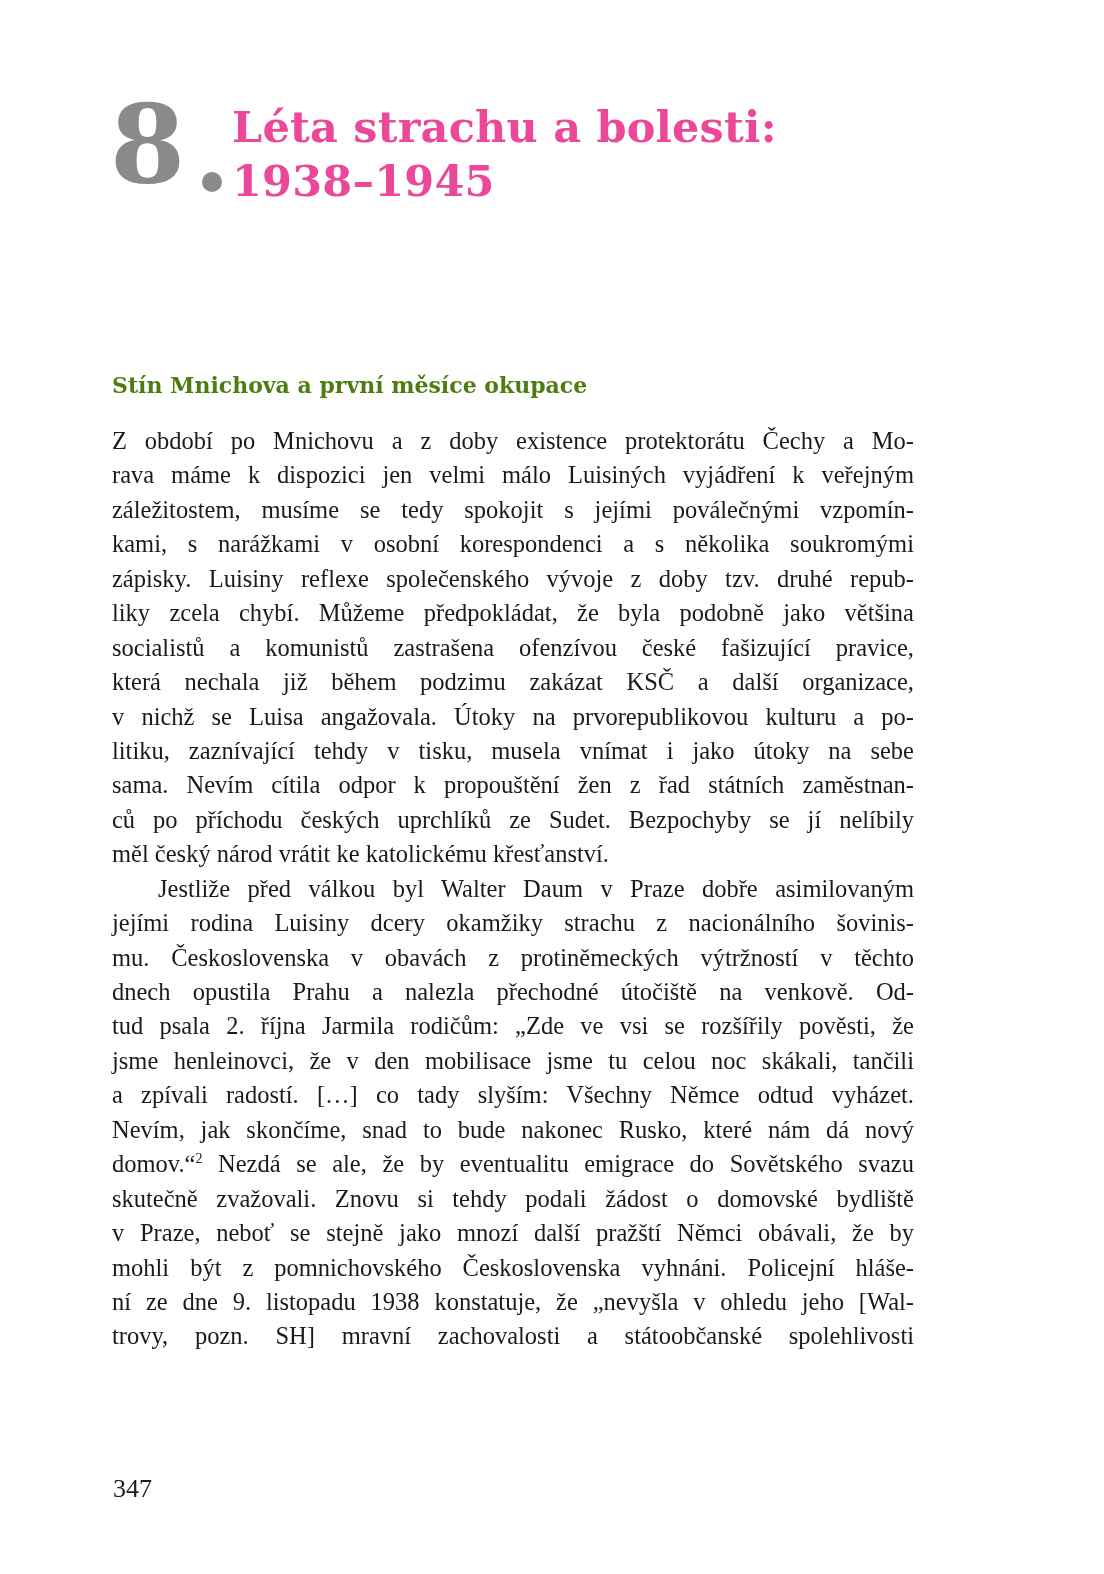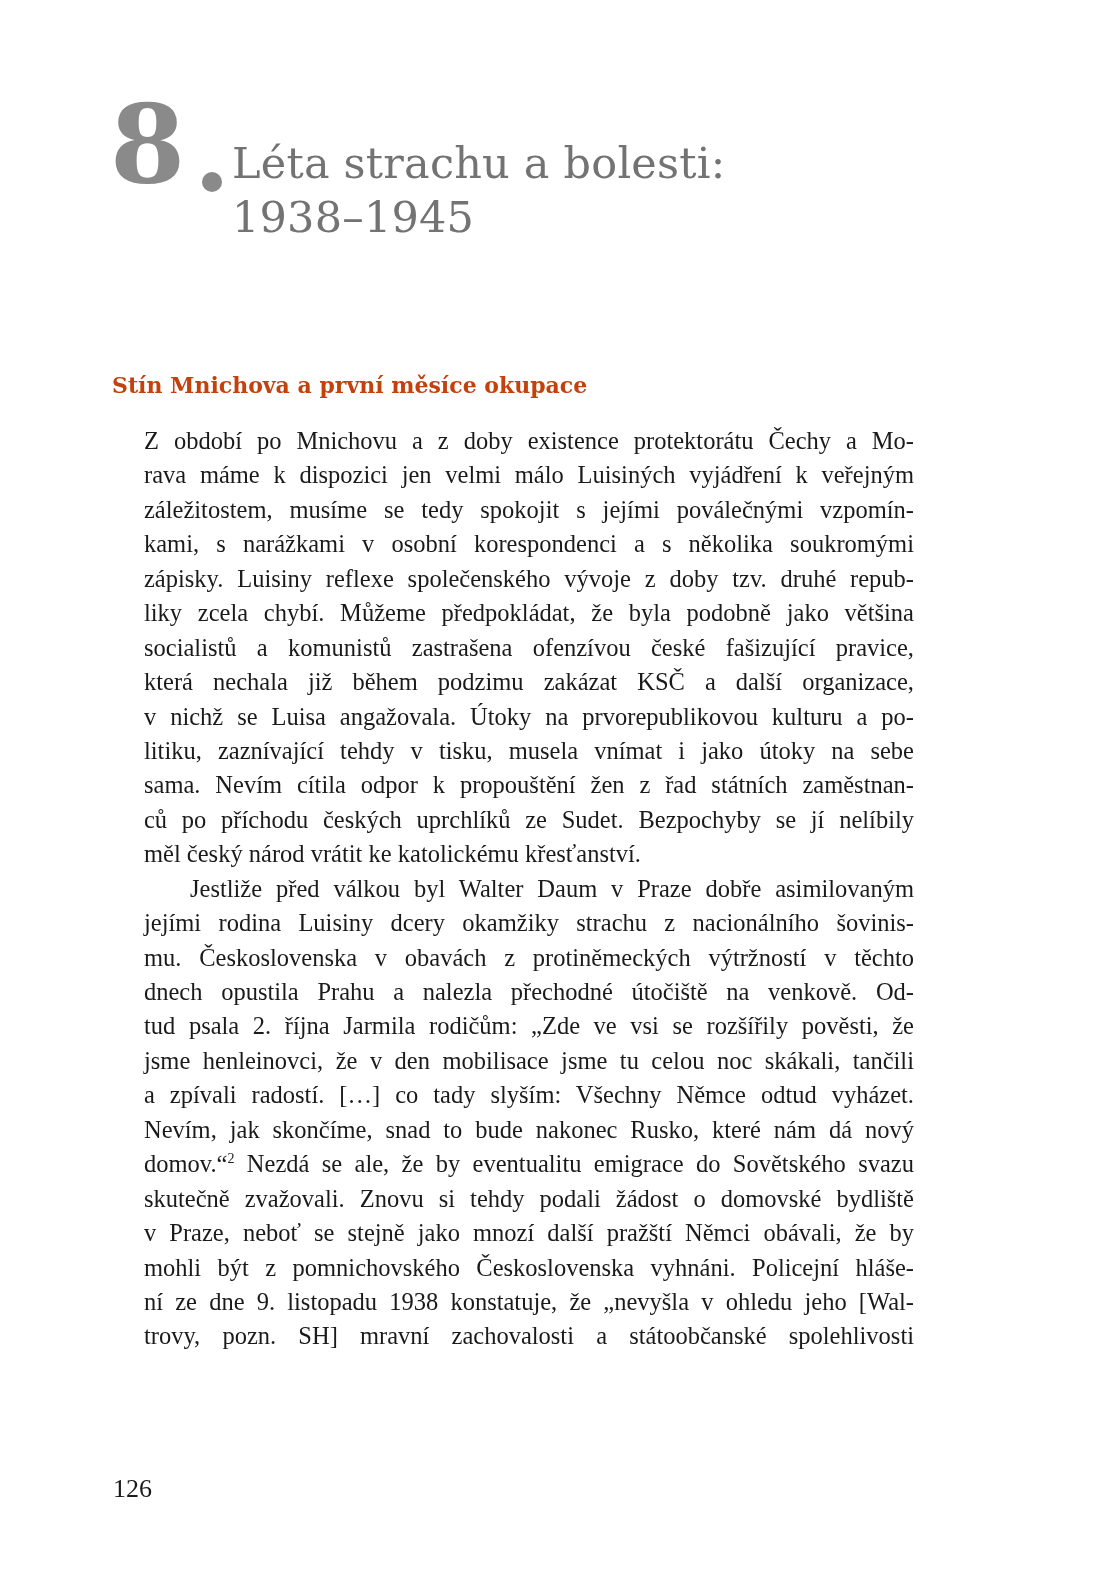"Léta strachu a bolesti:" .chapter-title { color: #737373 -> #ec4899; font-weight: normal -> bold; margin-top: 36px -> none }
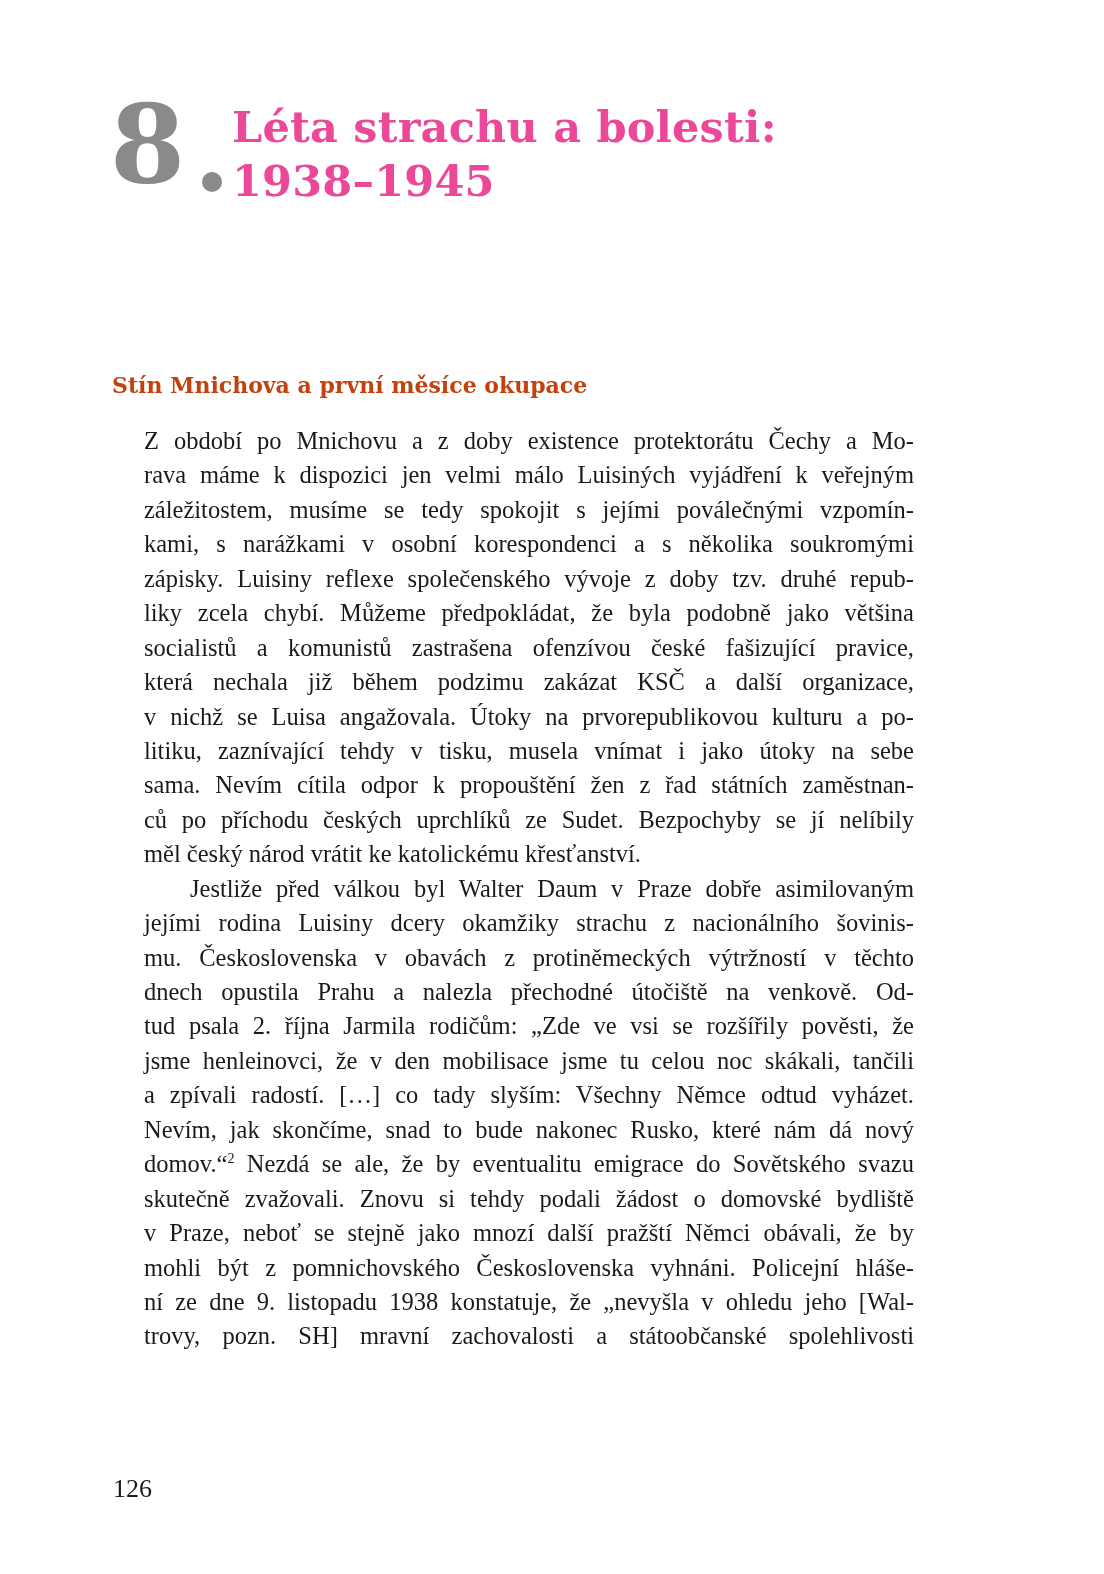"Stín Mnichova a první měsíce" .section-heading { color: #c2410c -> #4d7c0f }
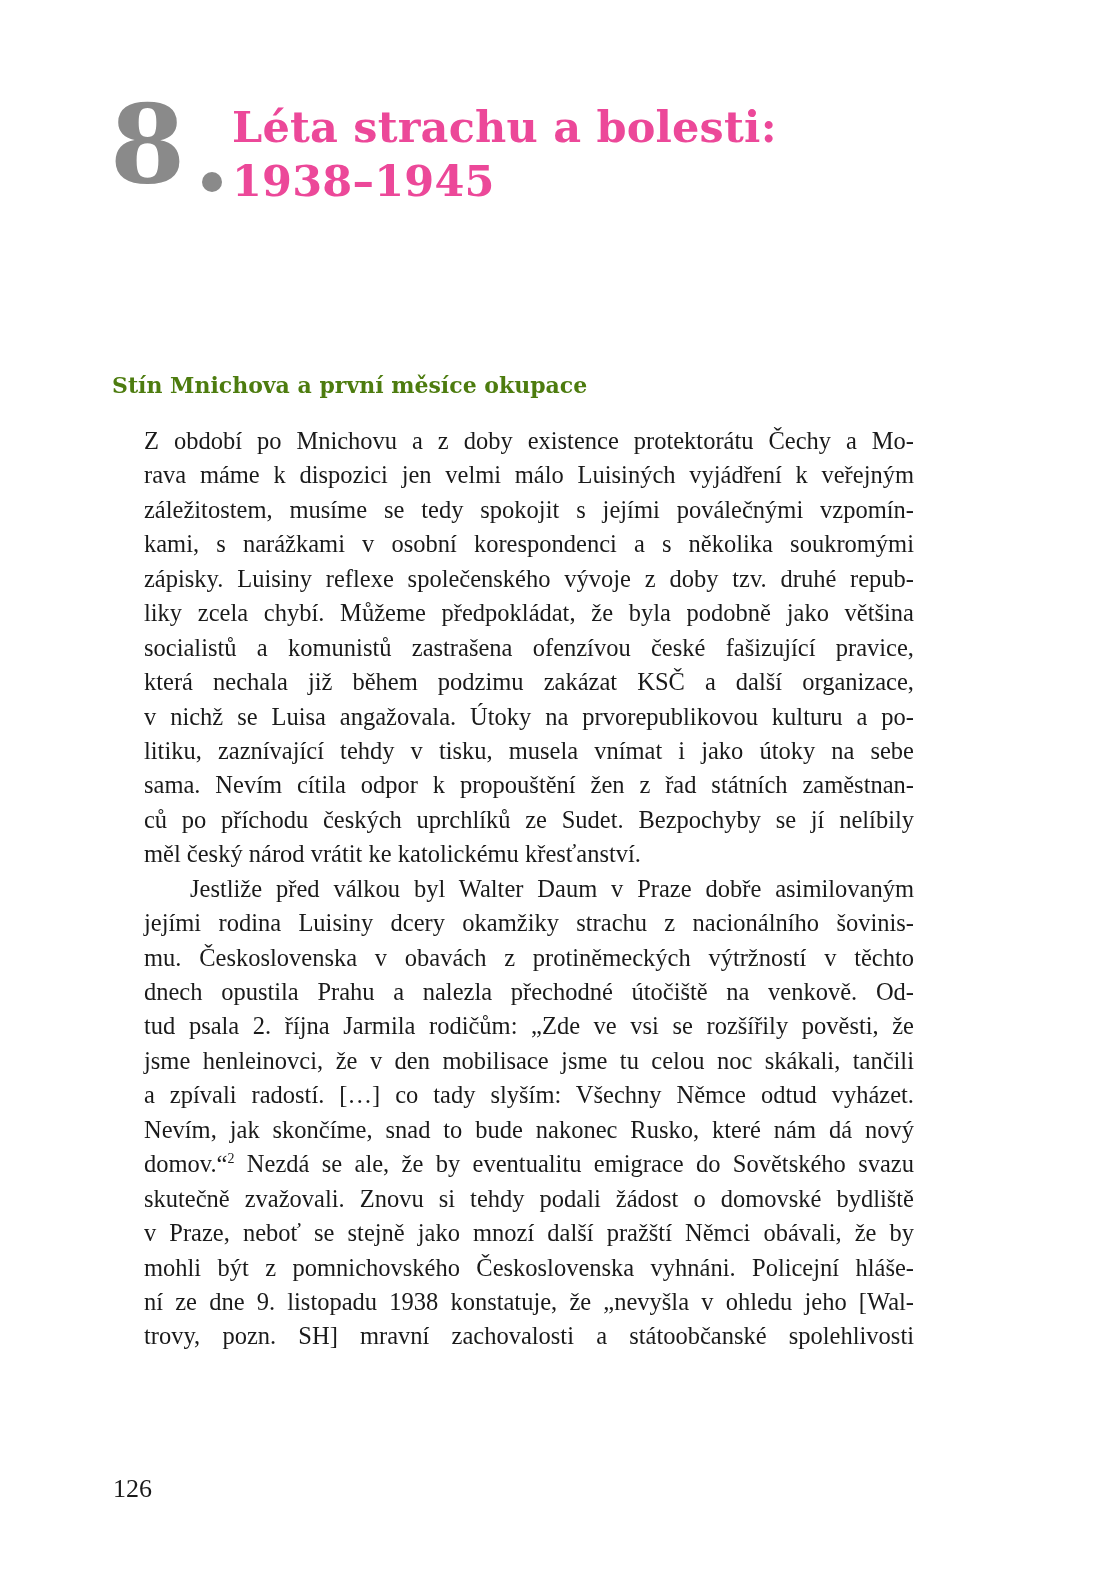"Z období po Mnichovu a" .line { margin-left: 32px -> none }
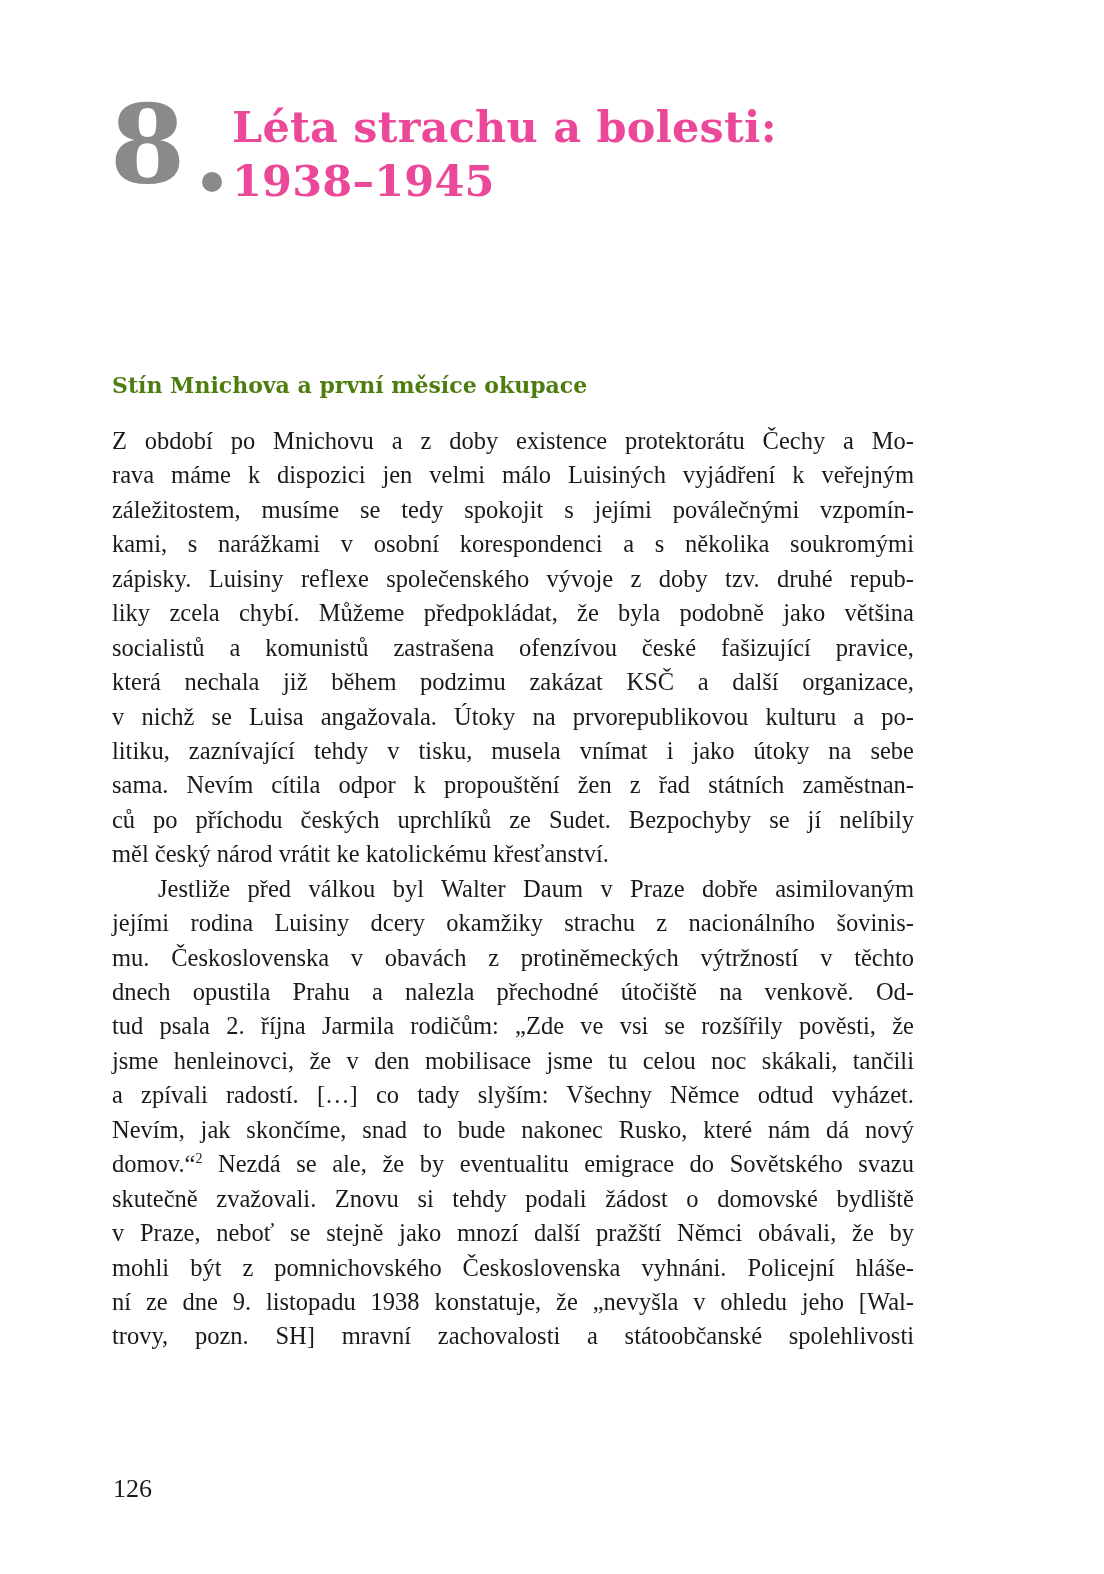"126" div.page-number { text: 126 -> 347 }
